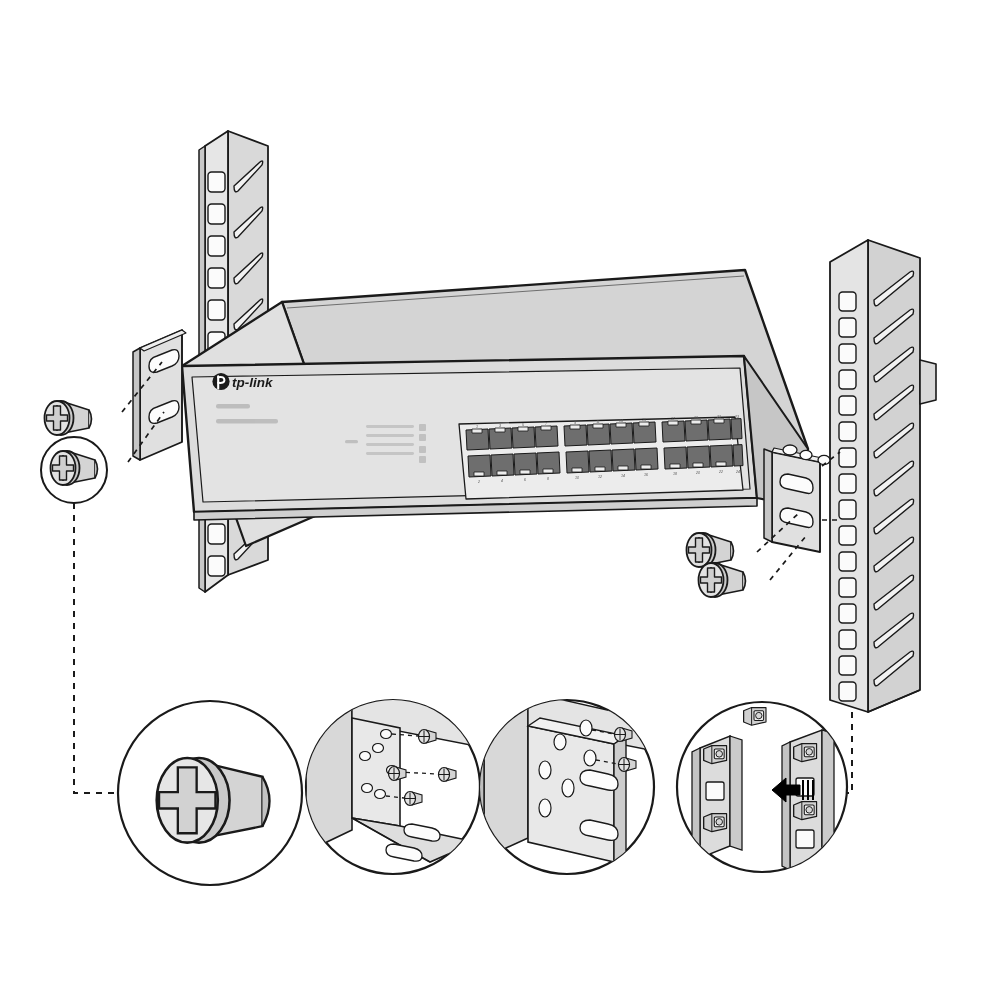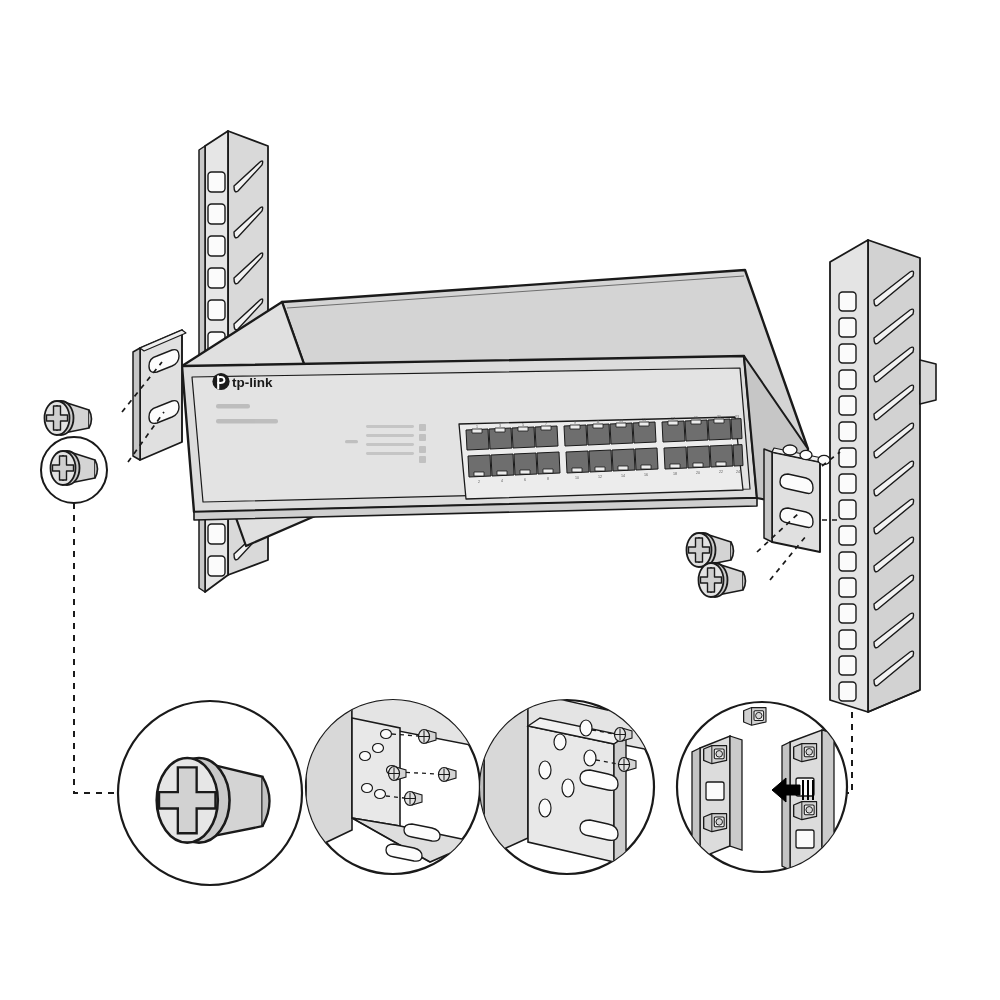"tp-link" #stage { font-style: none -> italic }
